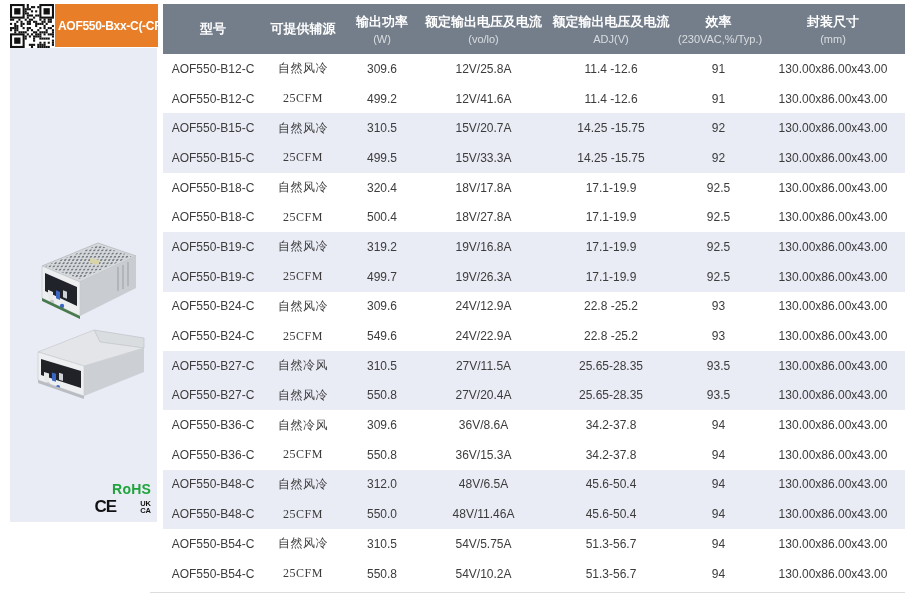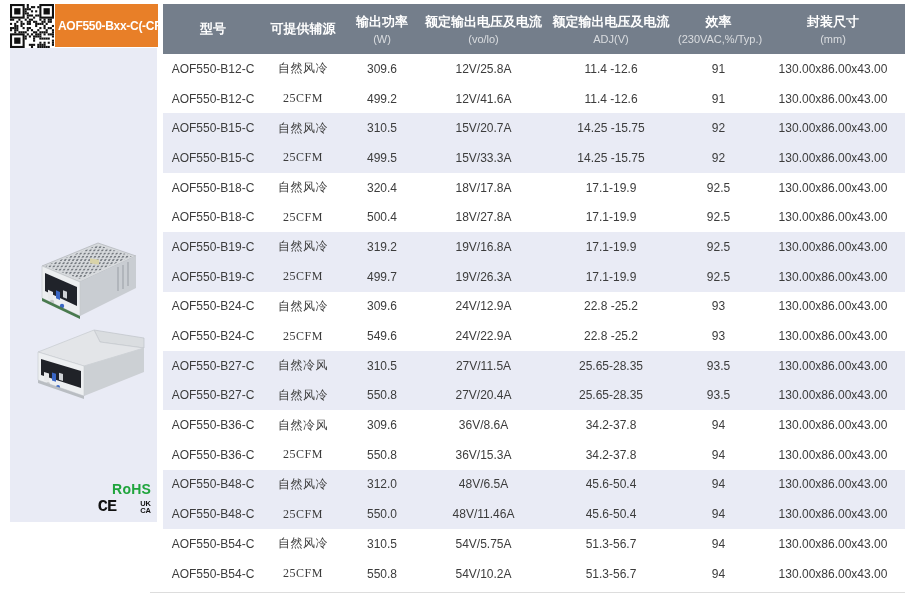"CE" .ce { font-family: Liberation Mono, monospace -> Liberation Sans, sans-serif }
